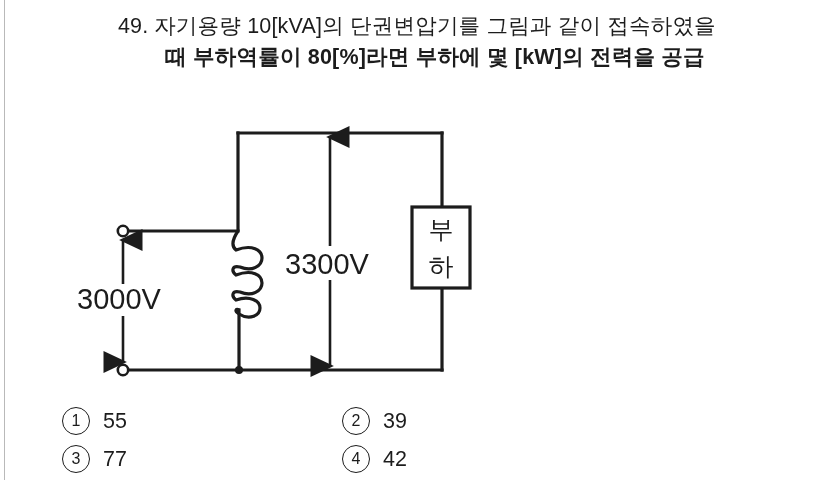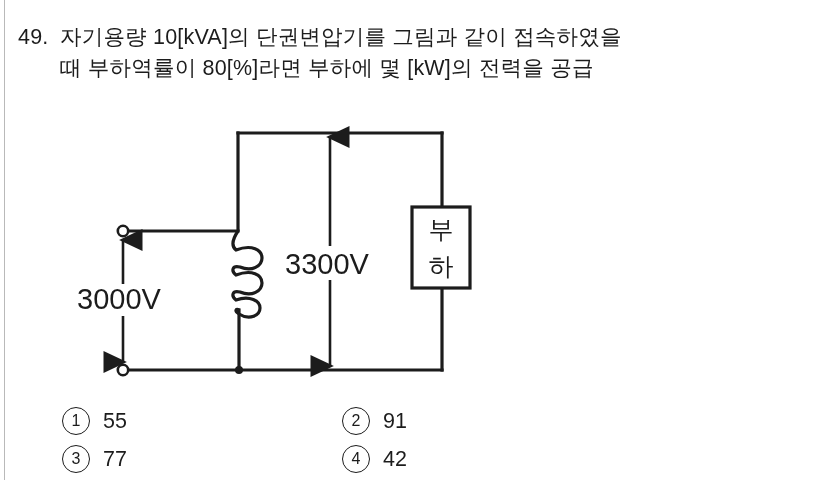"49. 자기용량 10[kVA]의 단권변압기를 그림과" .question-block { text-align: none -> center; top: 22px -> 11px }
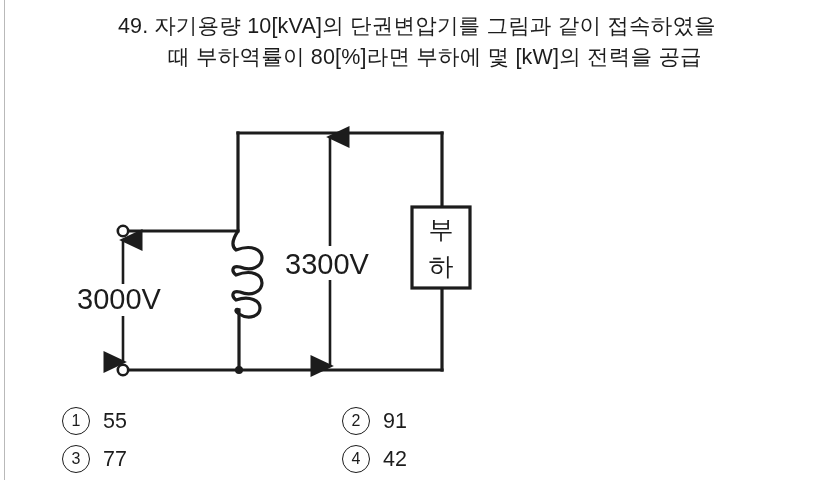"때 부하역률이 80[%]라면 부하에 몇" .q-line.cont { font-weight: none -> bold }
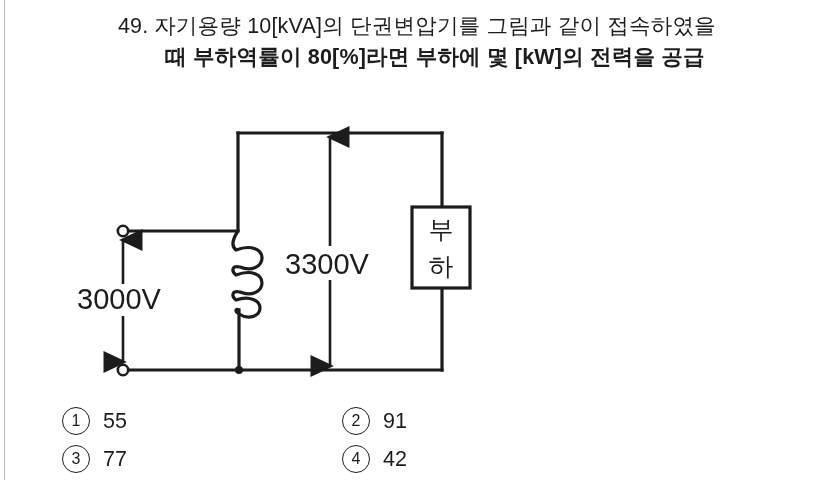"91" span.choice-text { text: 91 -> 39 }
